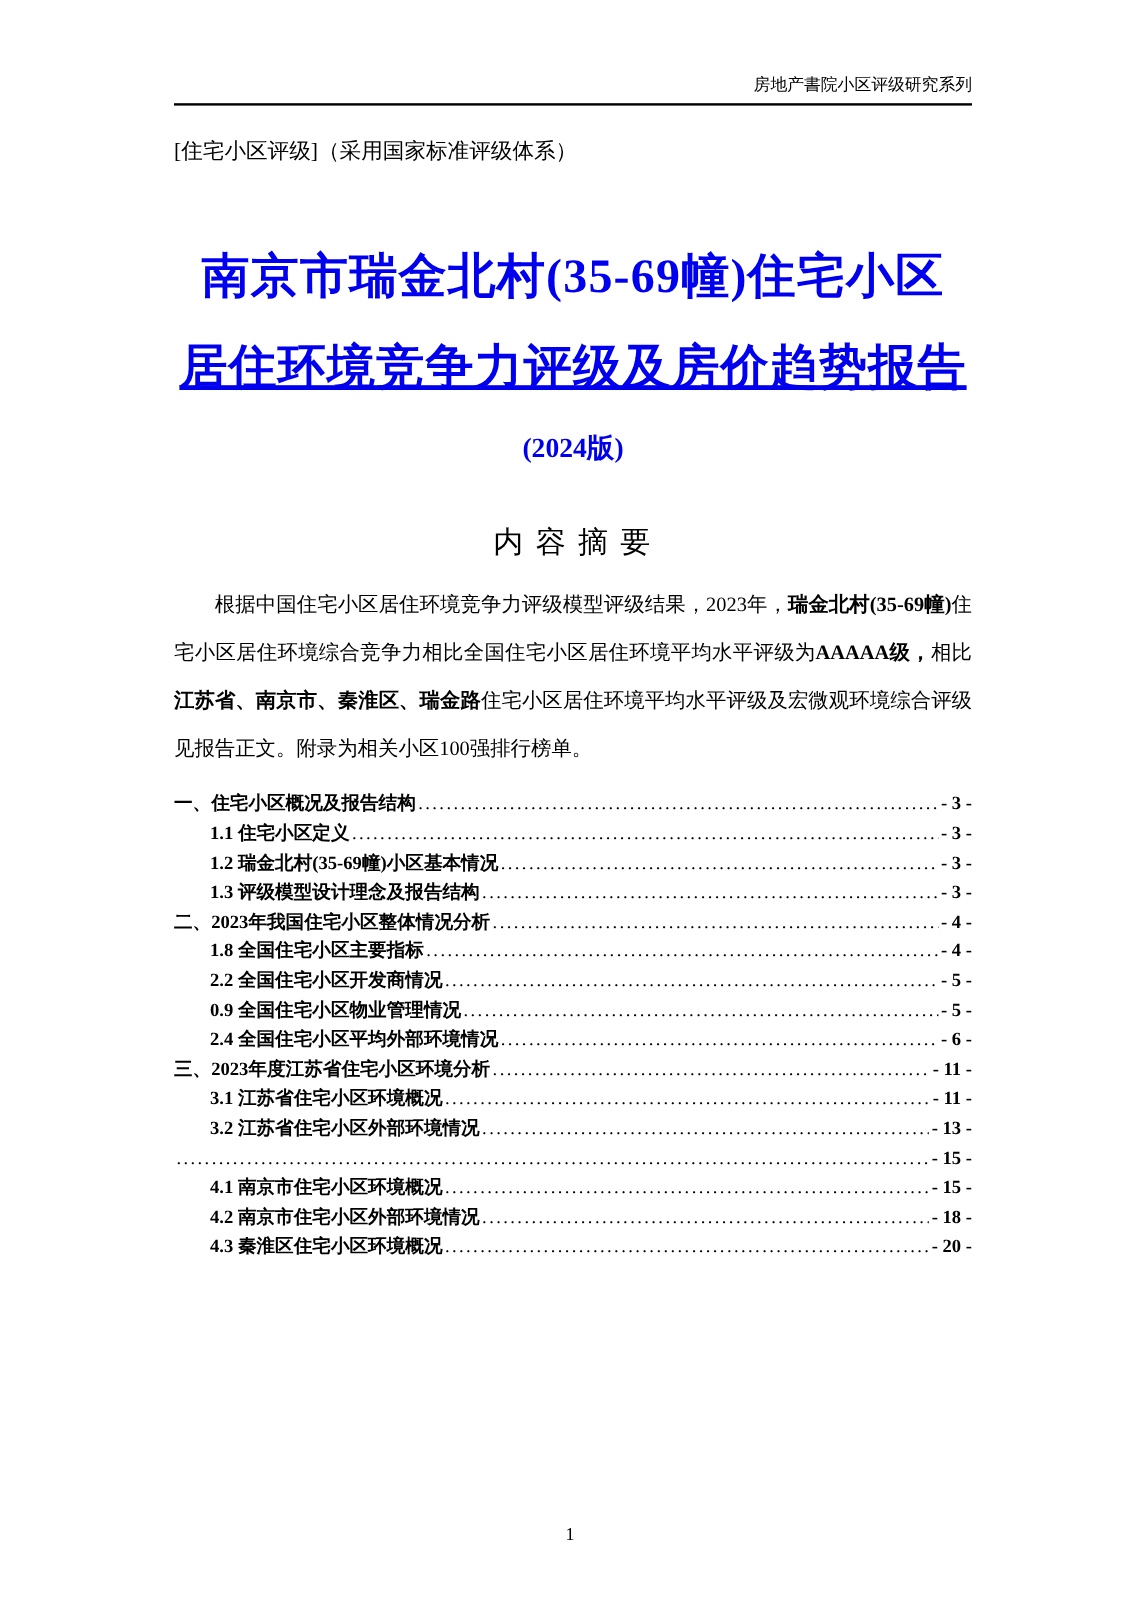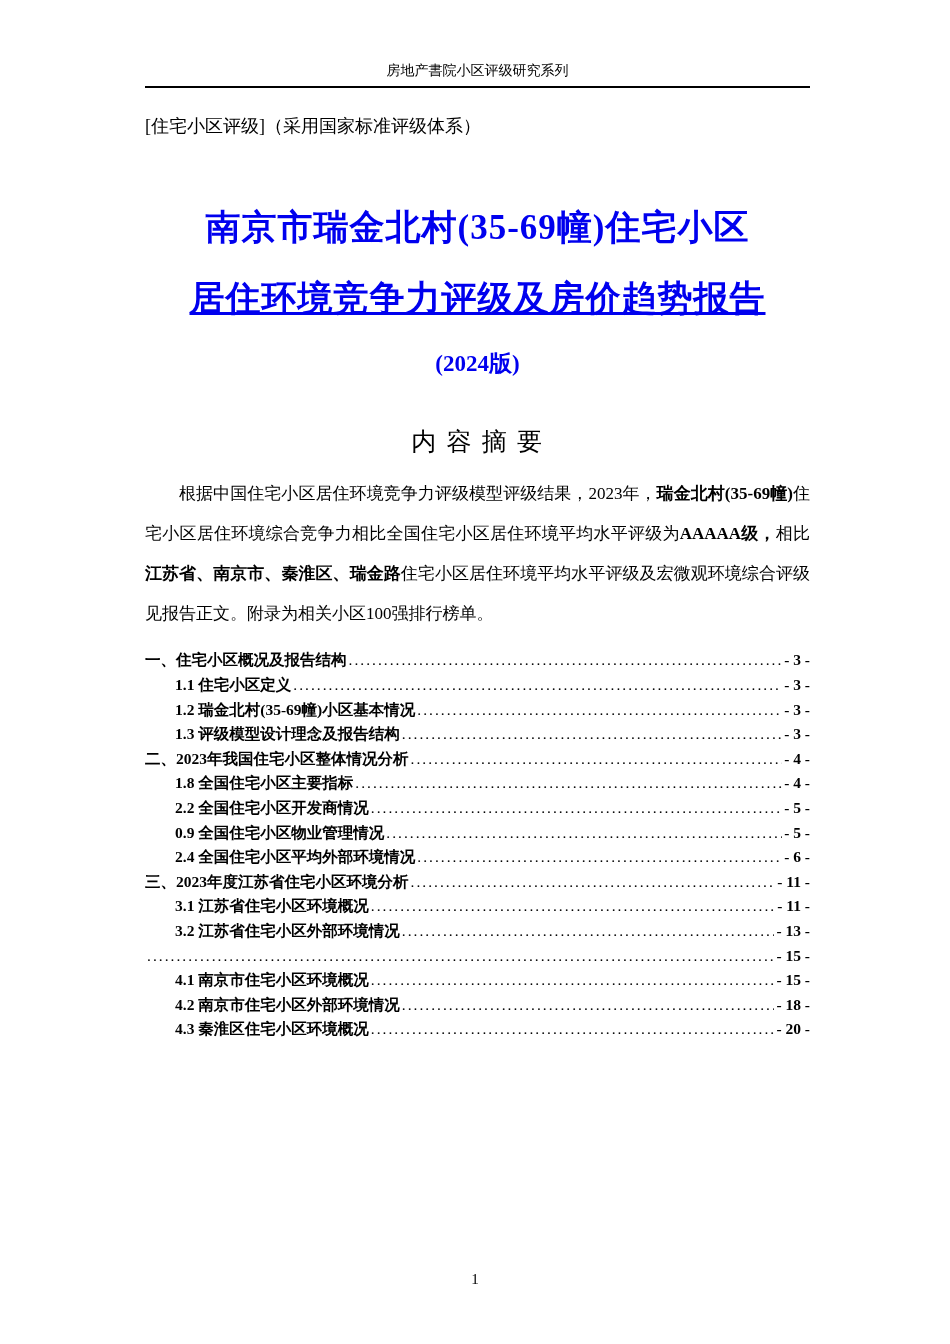"房地产書院" .header { justify-content: center -> flex-end }
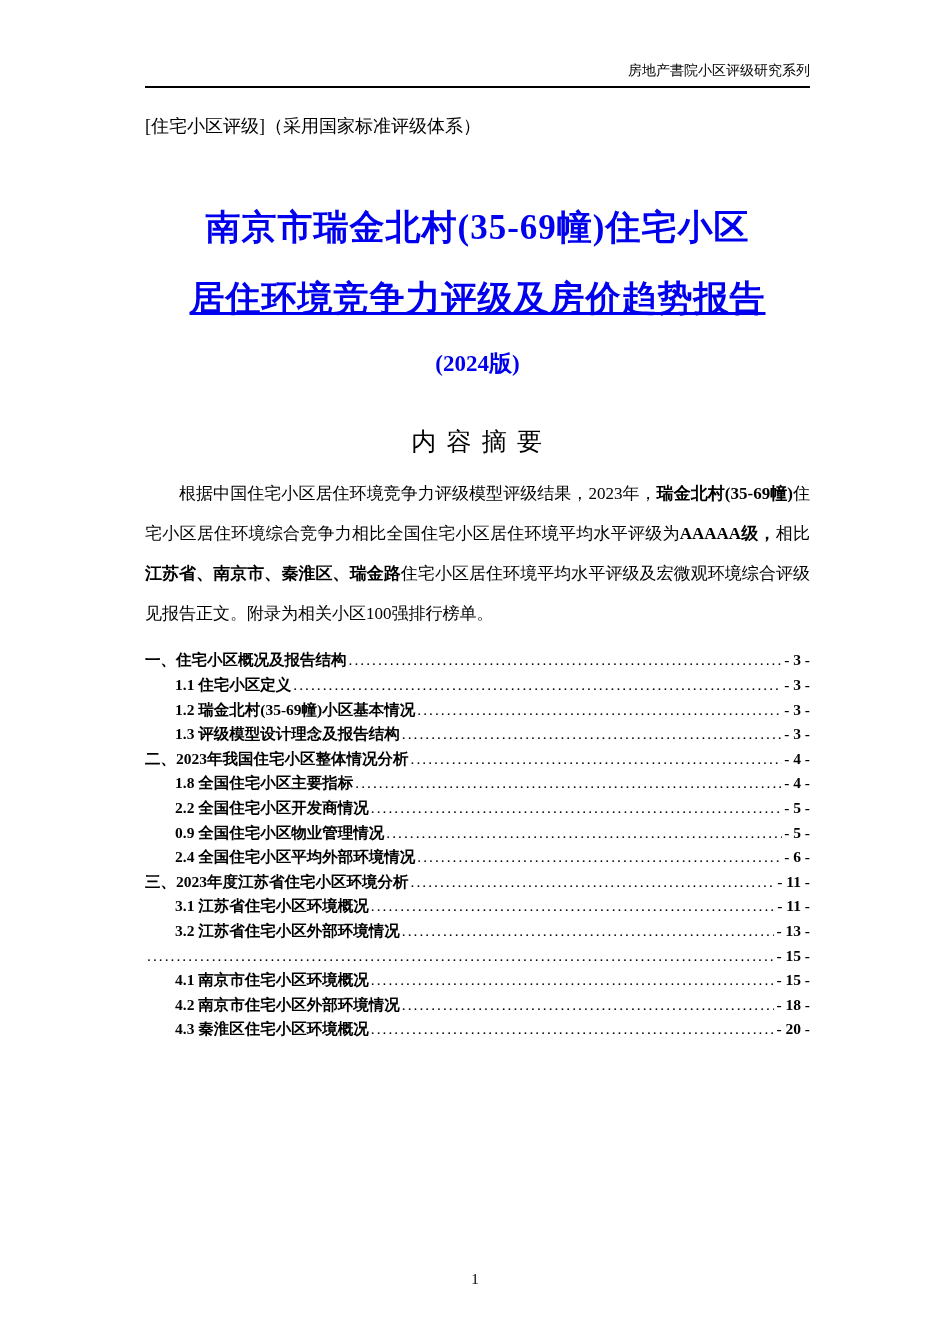"南京市瑞金北村(35-69幢)住宅小区" .title-line { font-size: 35px -> 40px }
